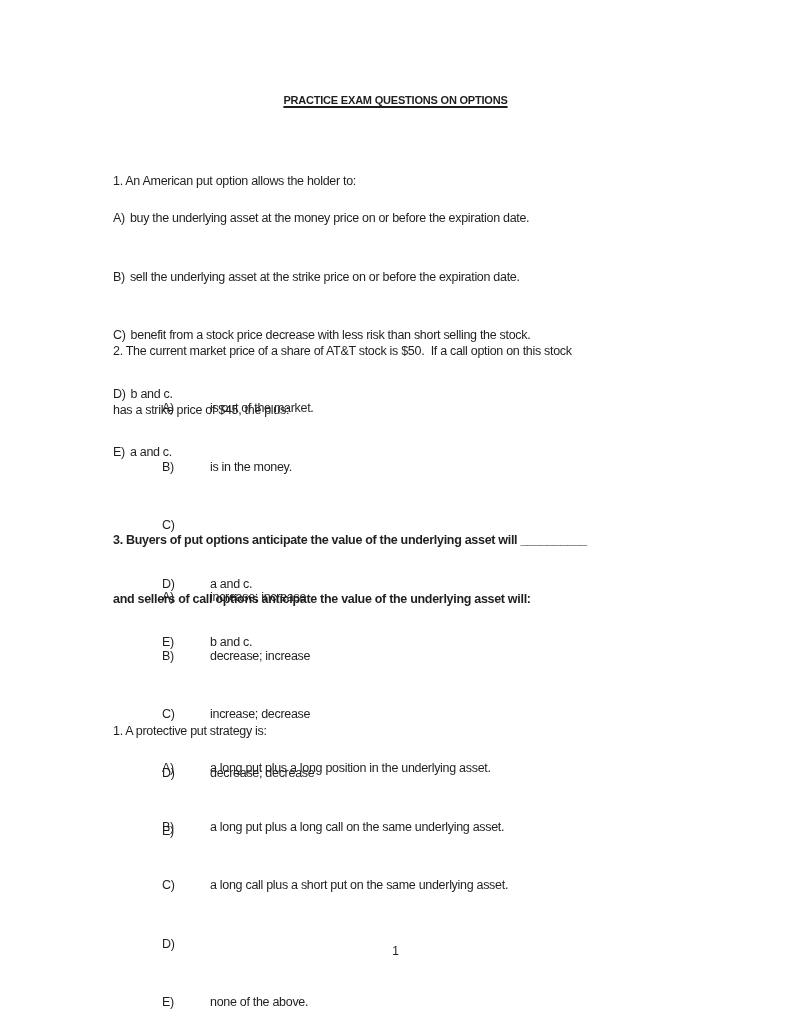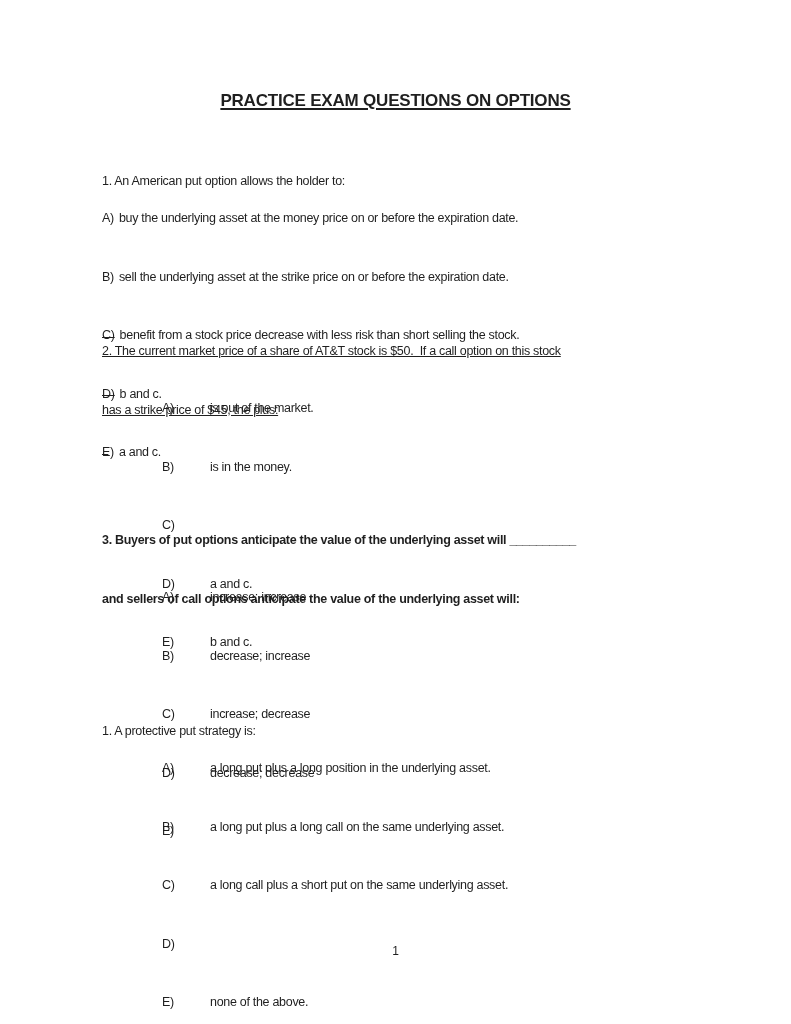"PRACTICE EXAM QUESTIONS ON OPTIONS" .doc-title { font-size: 17px -> 11px }
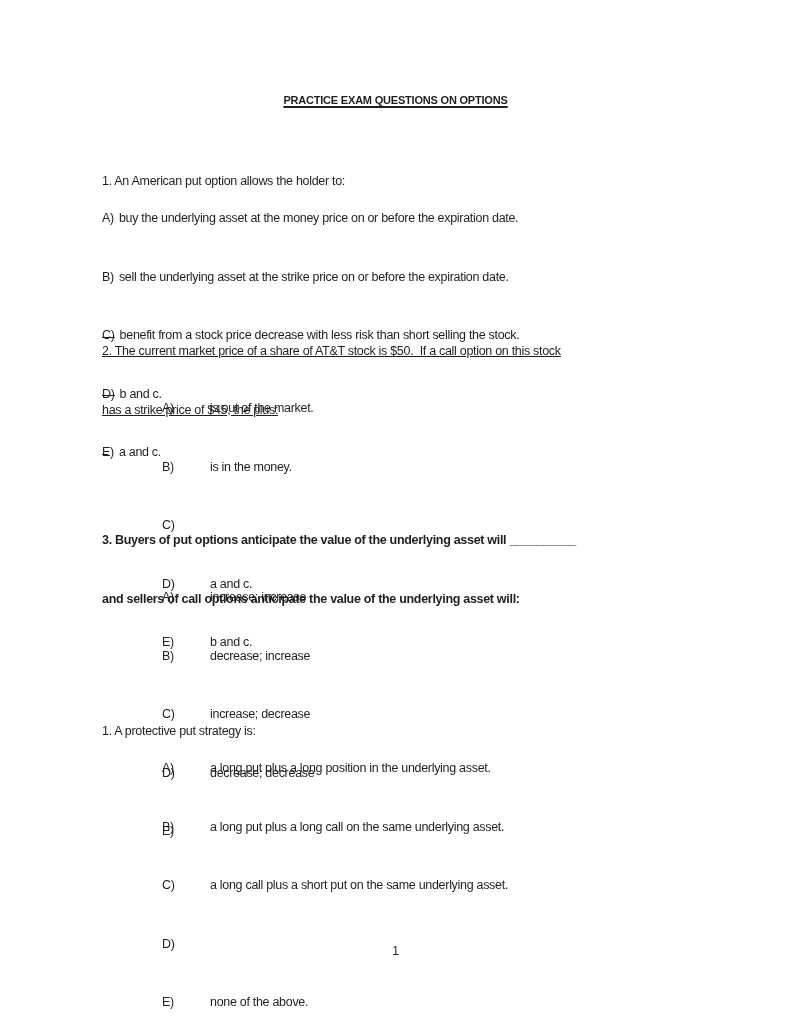"1. An American put option" .block { left: 102px -> 113px }
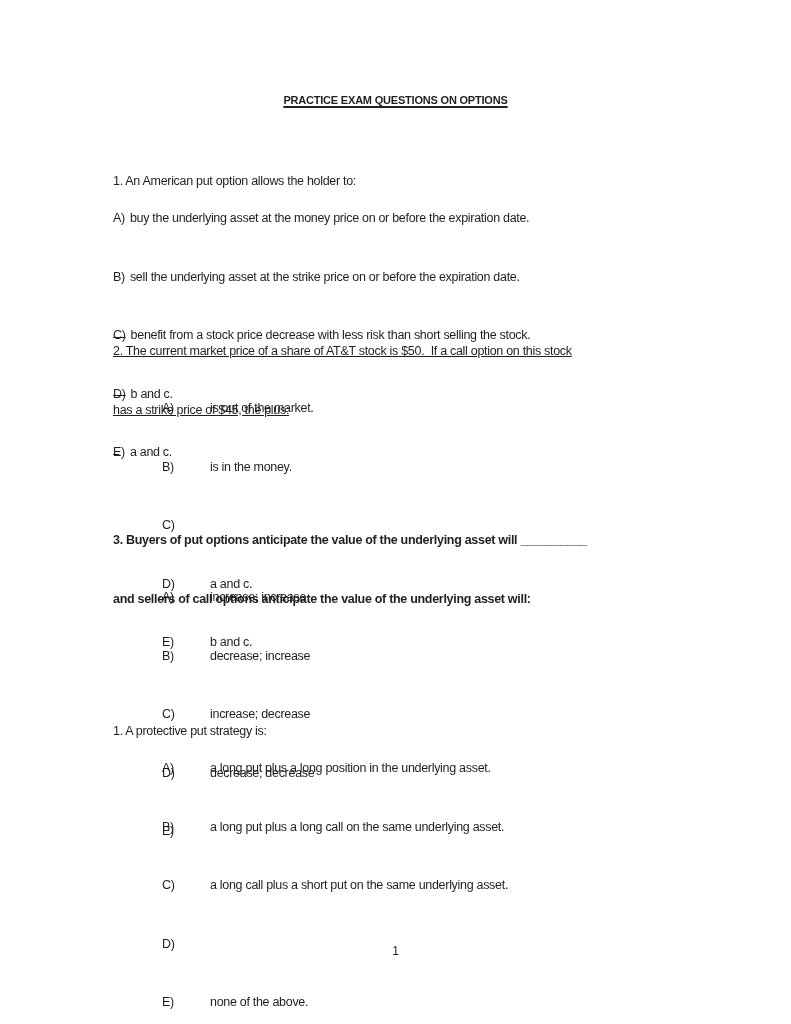"2. The current market price" #q2-prompt { text-decoration: underline -> none }
